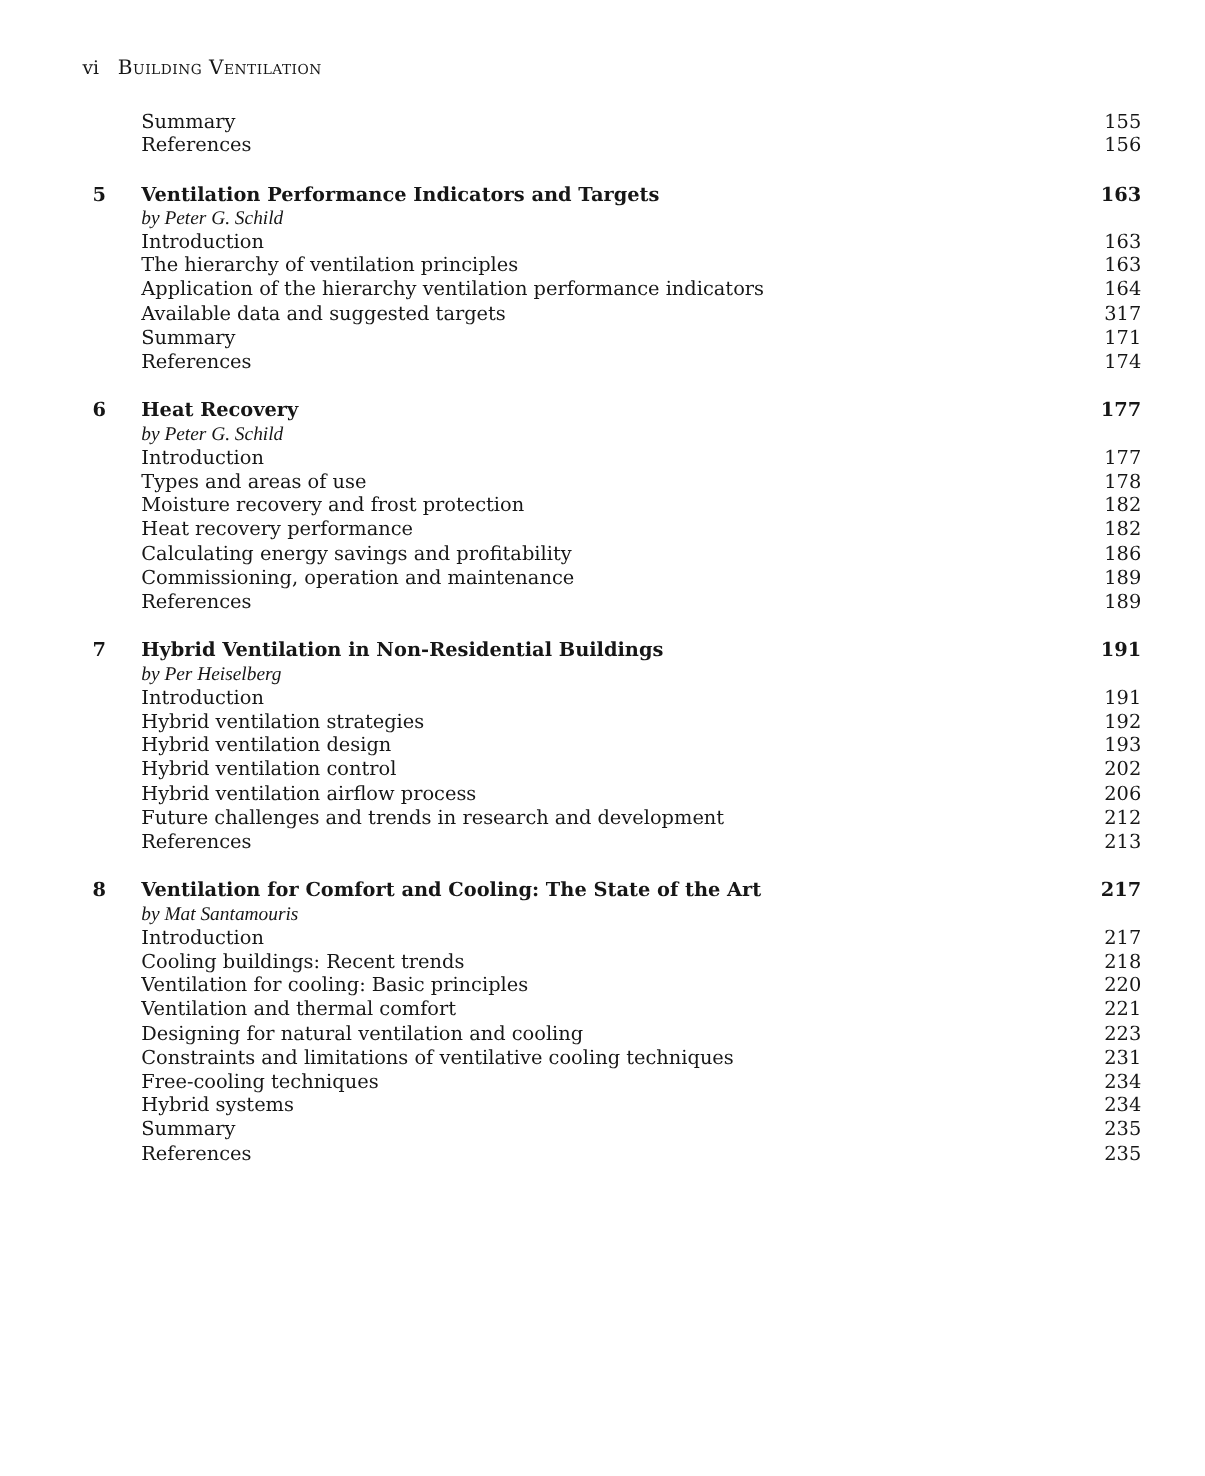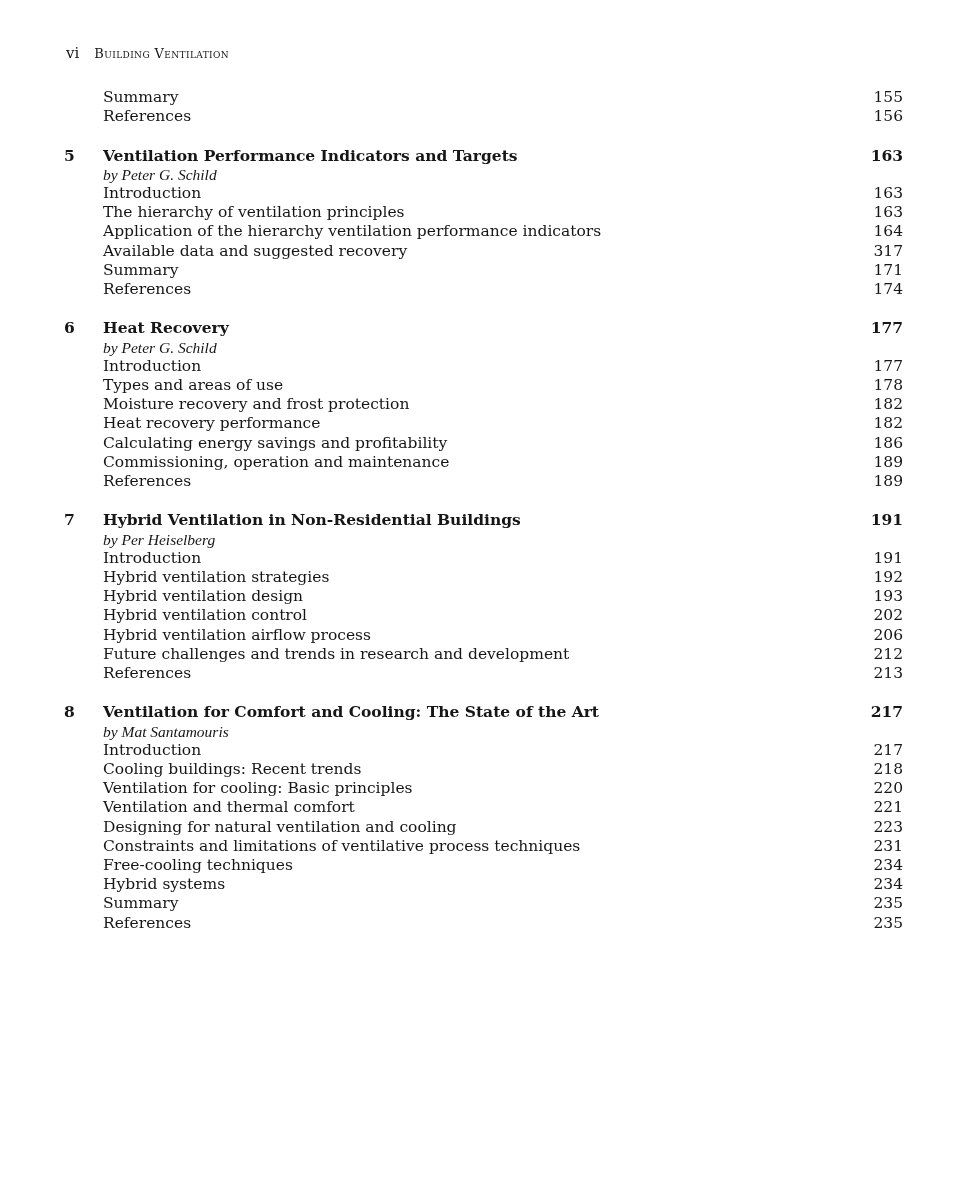"Building Ventilation" .running-head { font-size: 13px -> 16px }
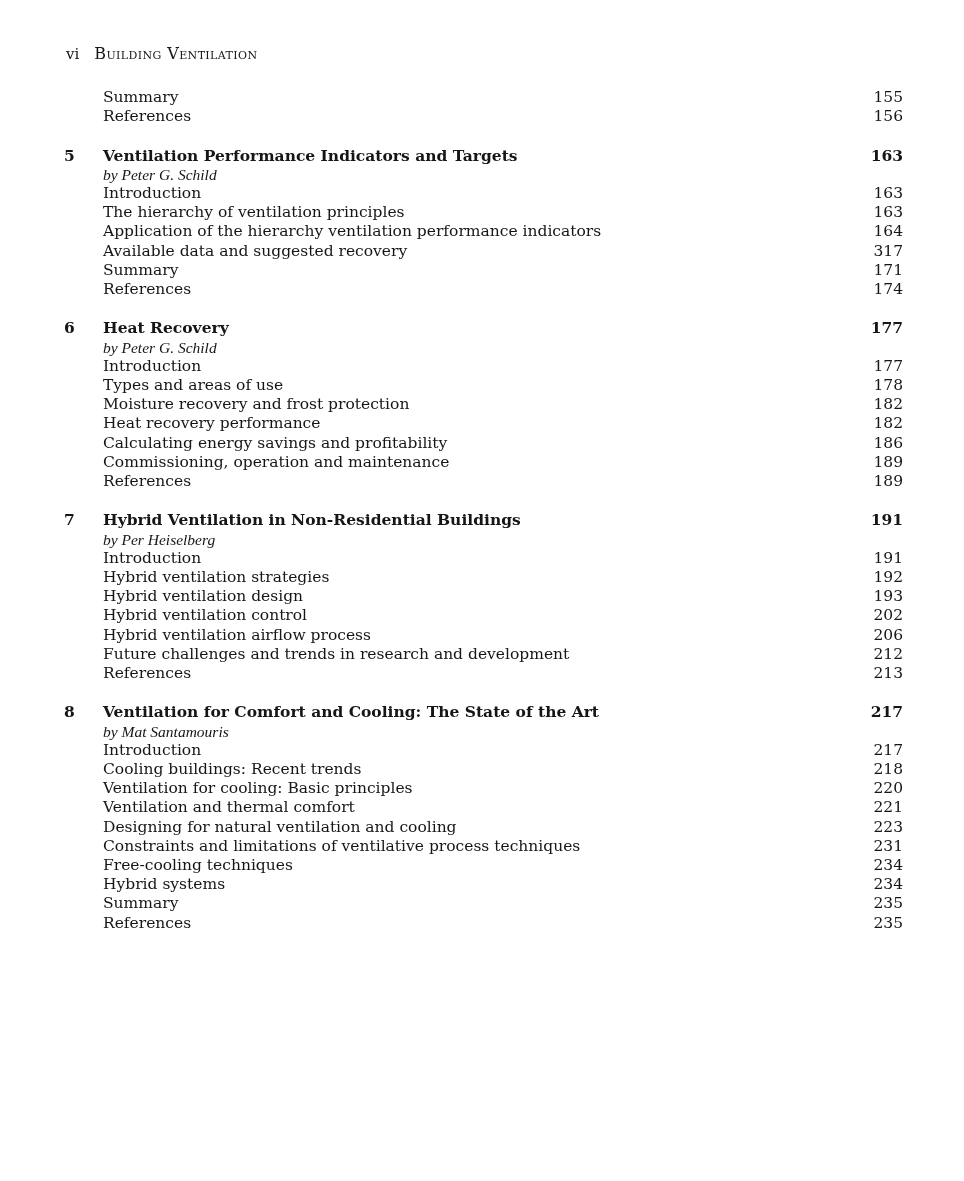"Summary" .toc { left: 64px -> 74px }
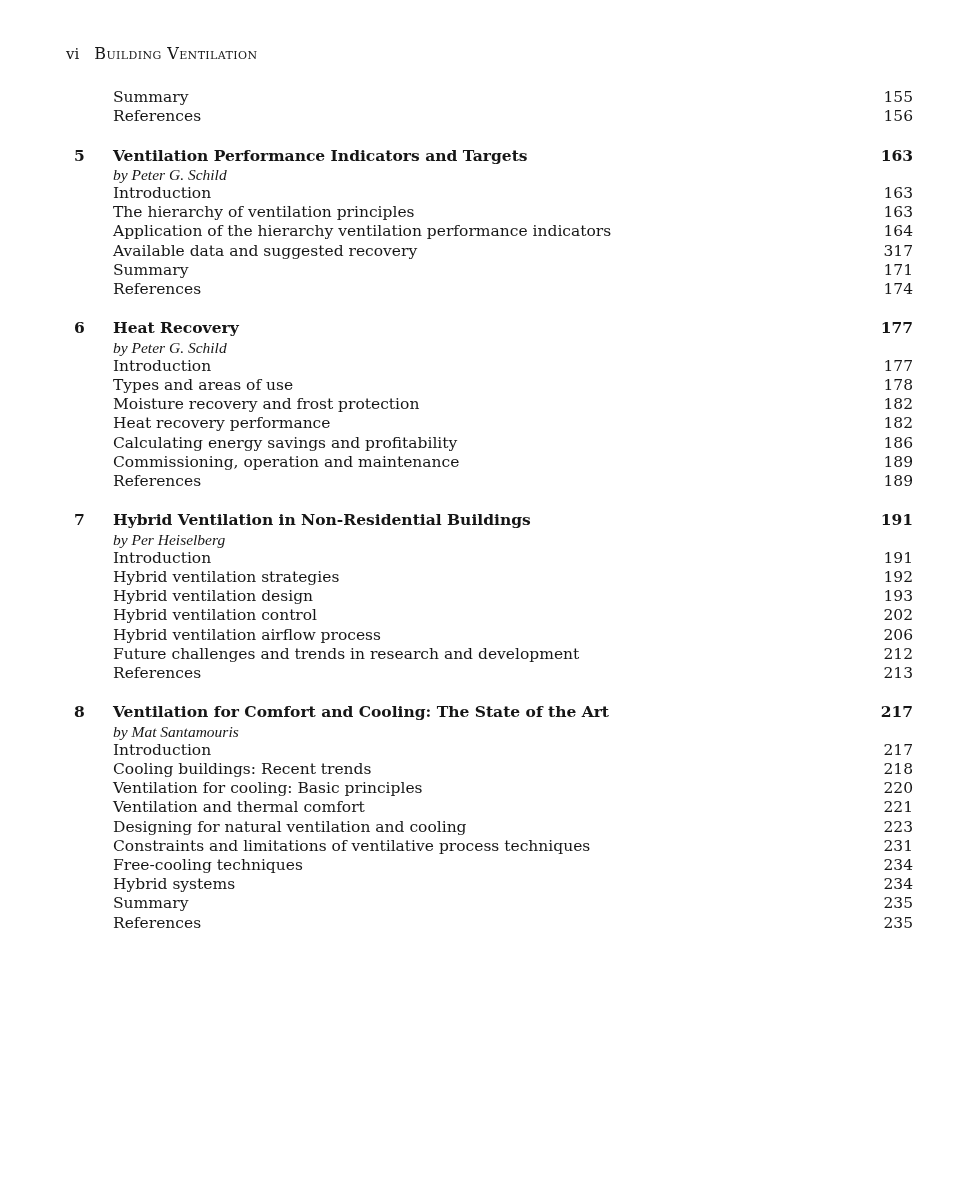"Available data and suggested recovery" span.label { text: recovery -> targets }
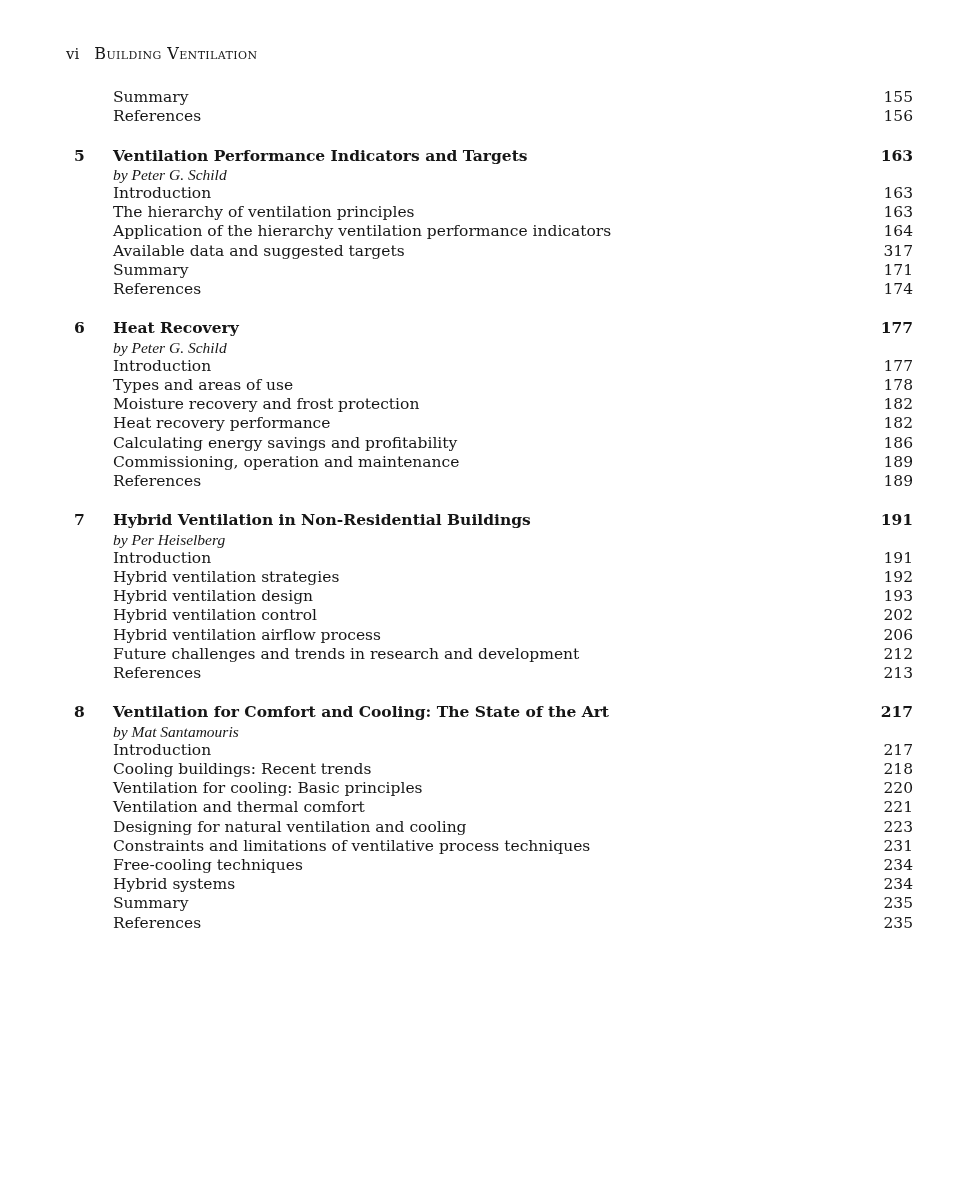"Constraints and limitations of" span.label { text: process -> cooling }
